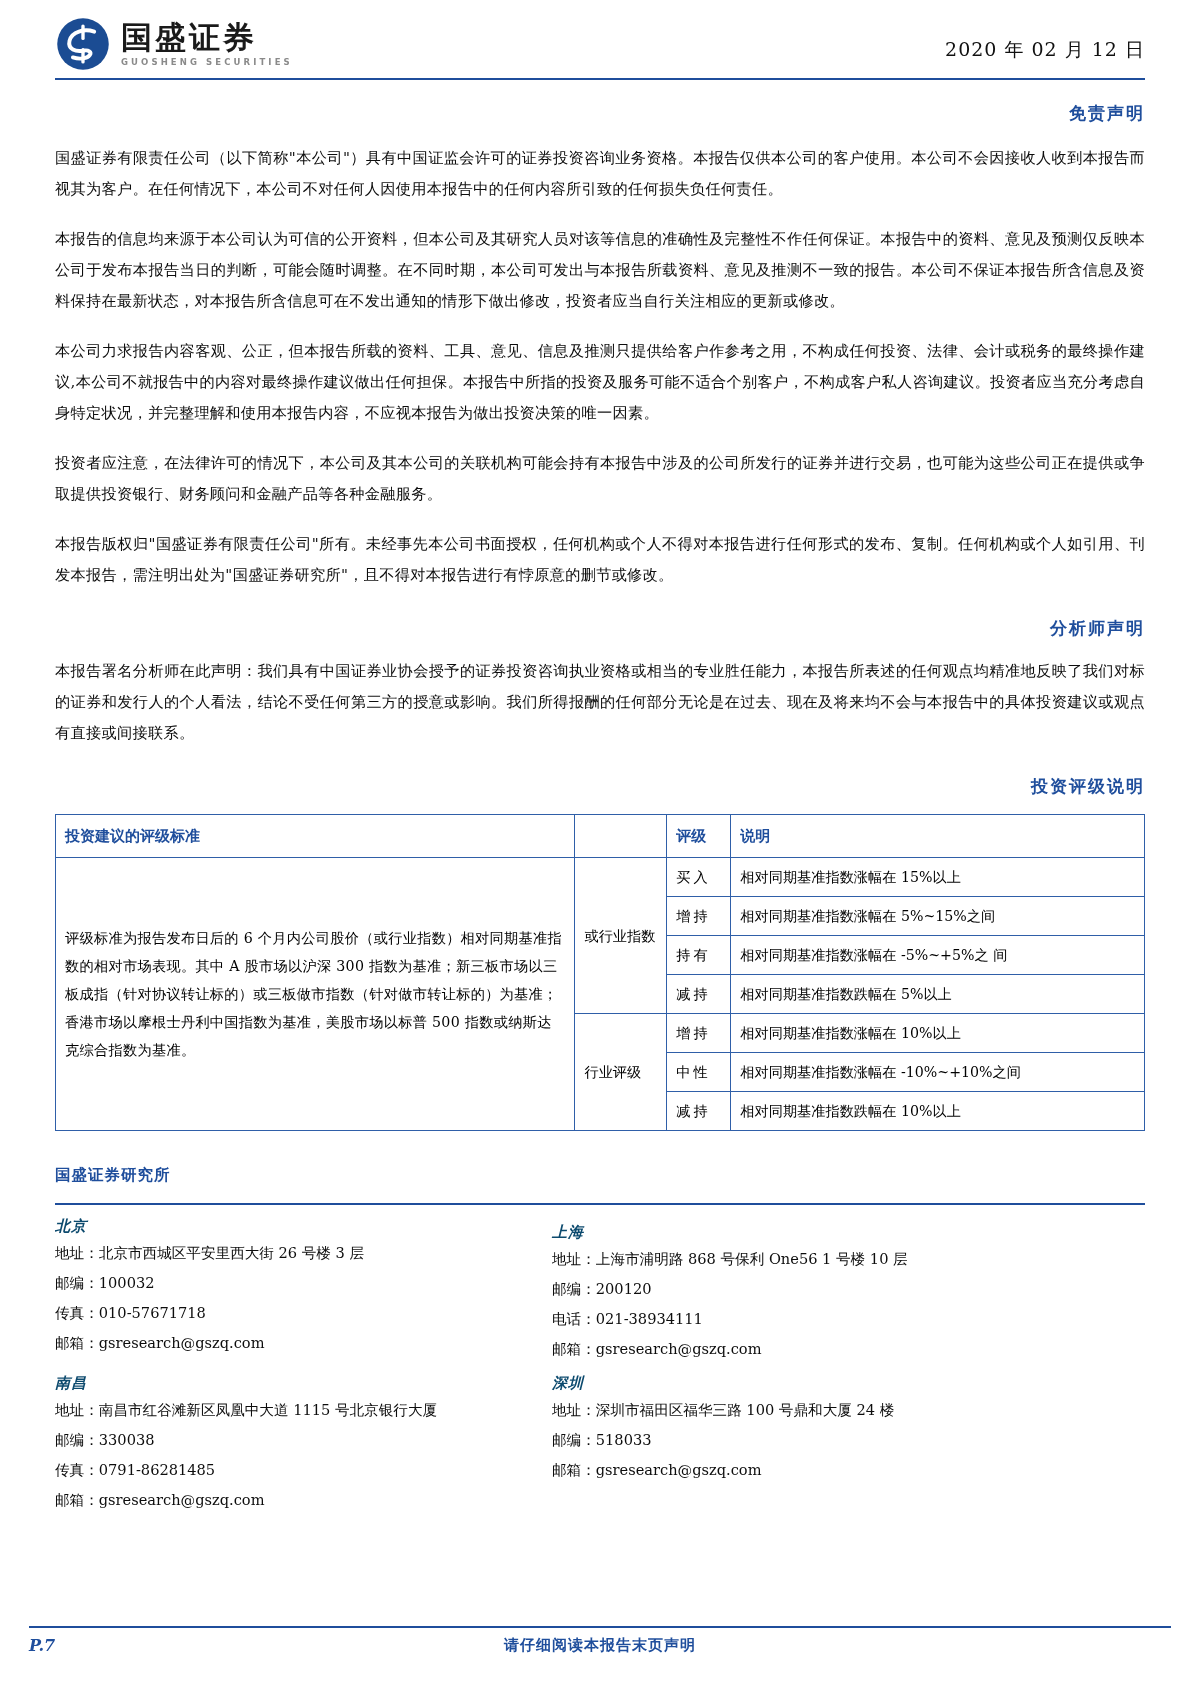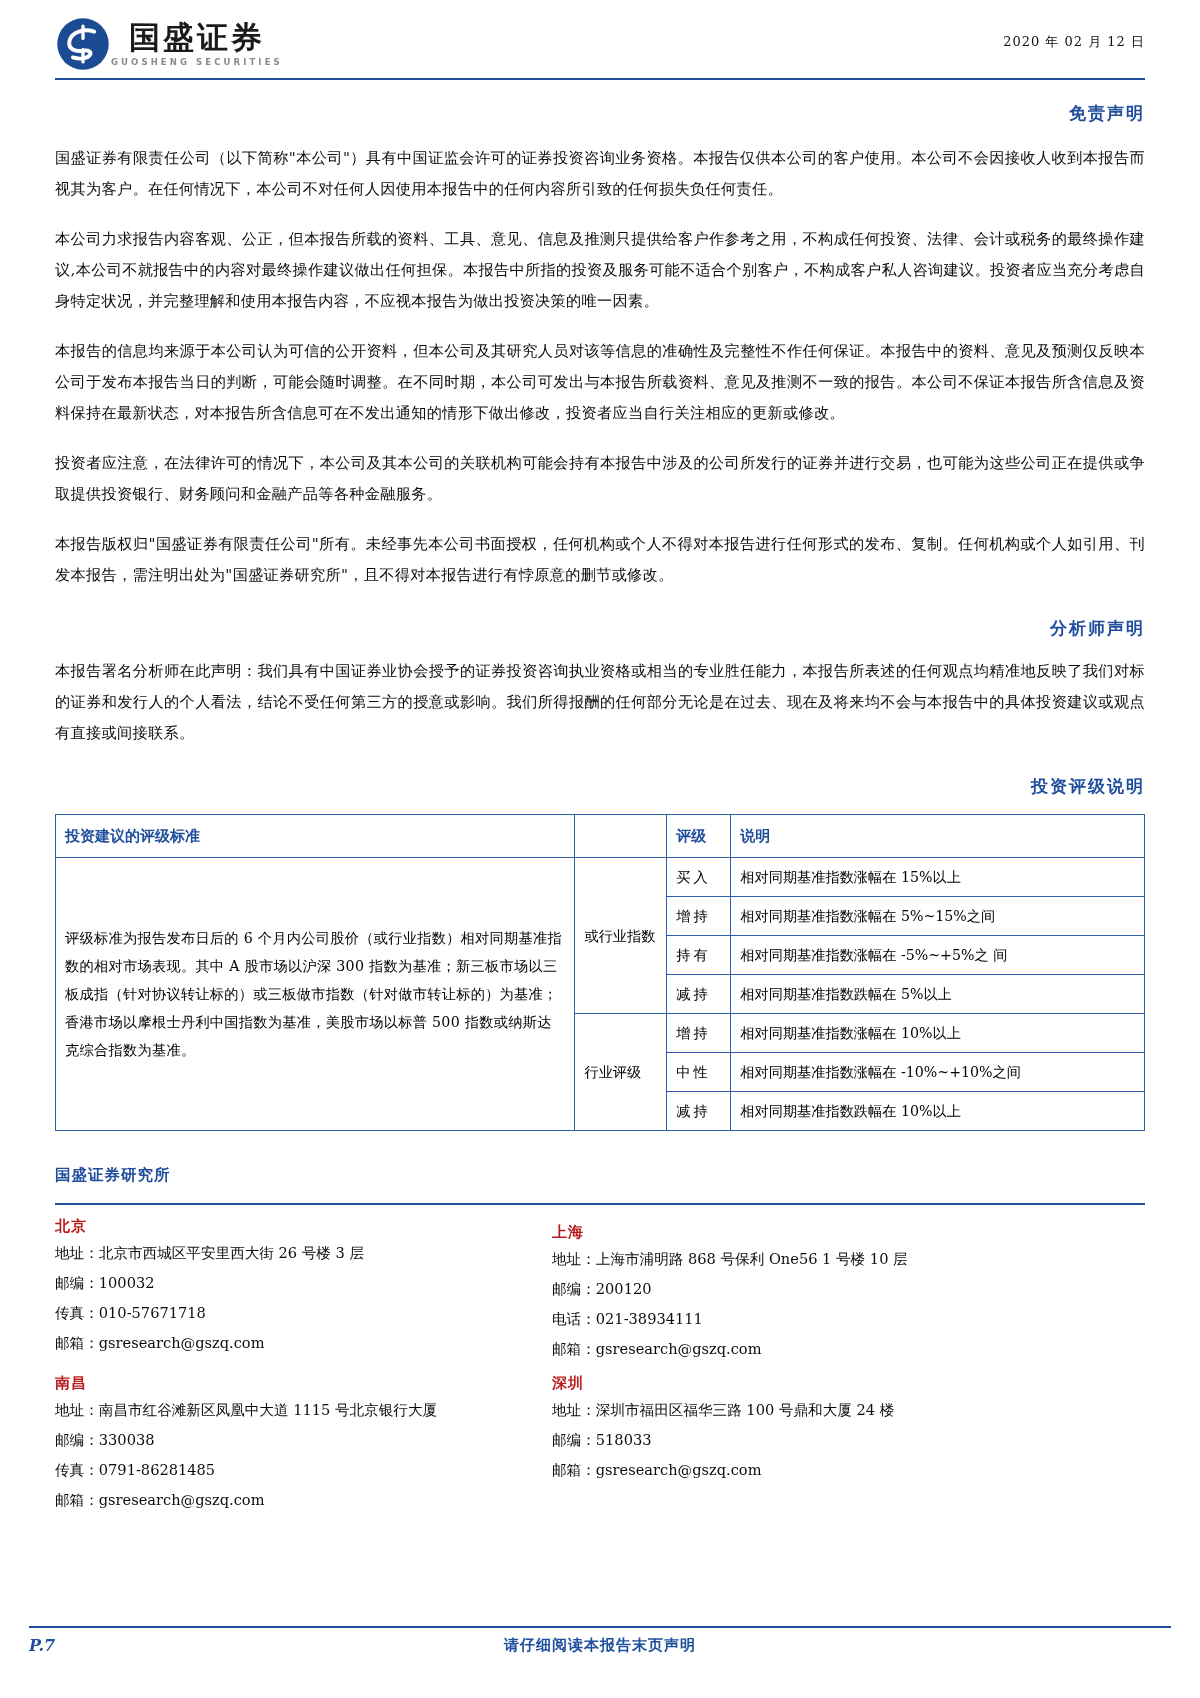"国盛证券" .brand { gap: 0 -> 10px; text-align: center -> none }
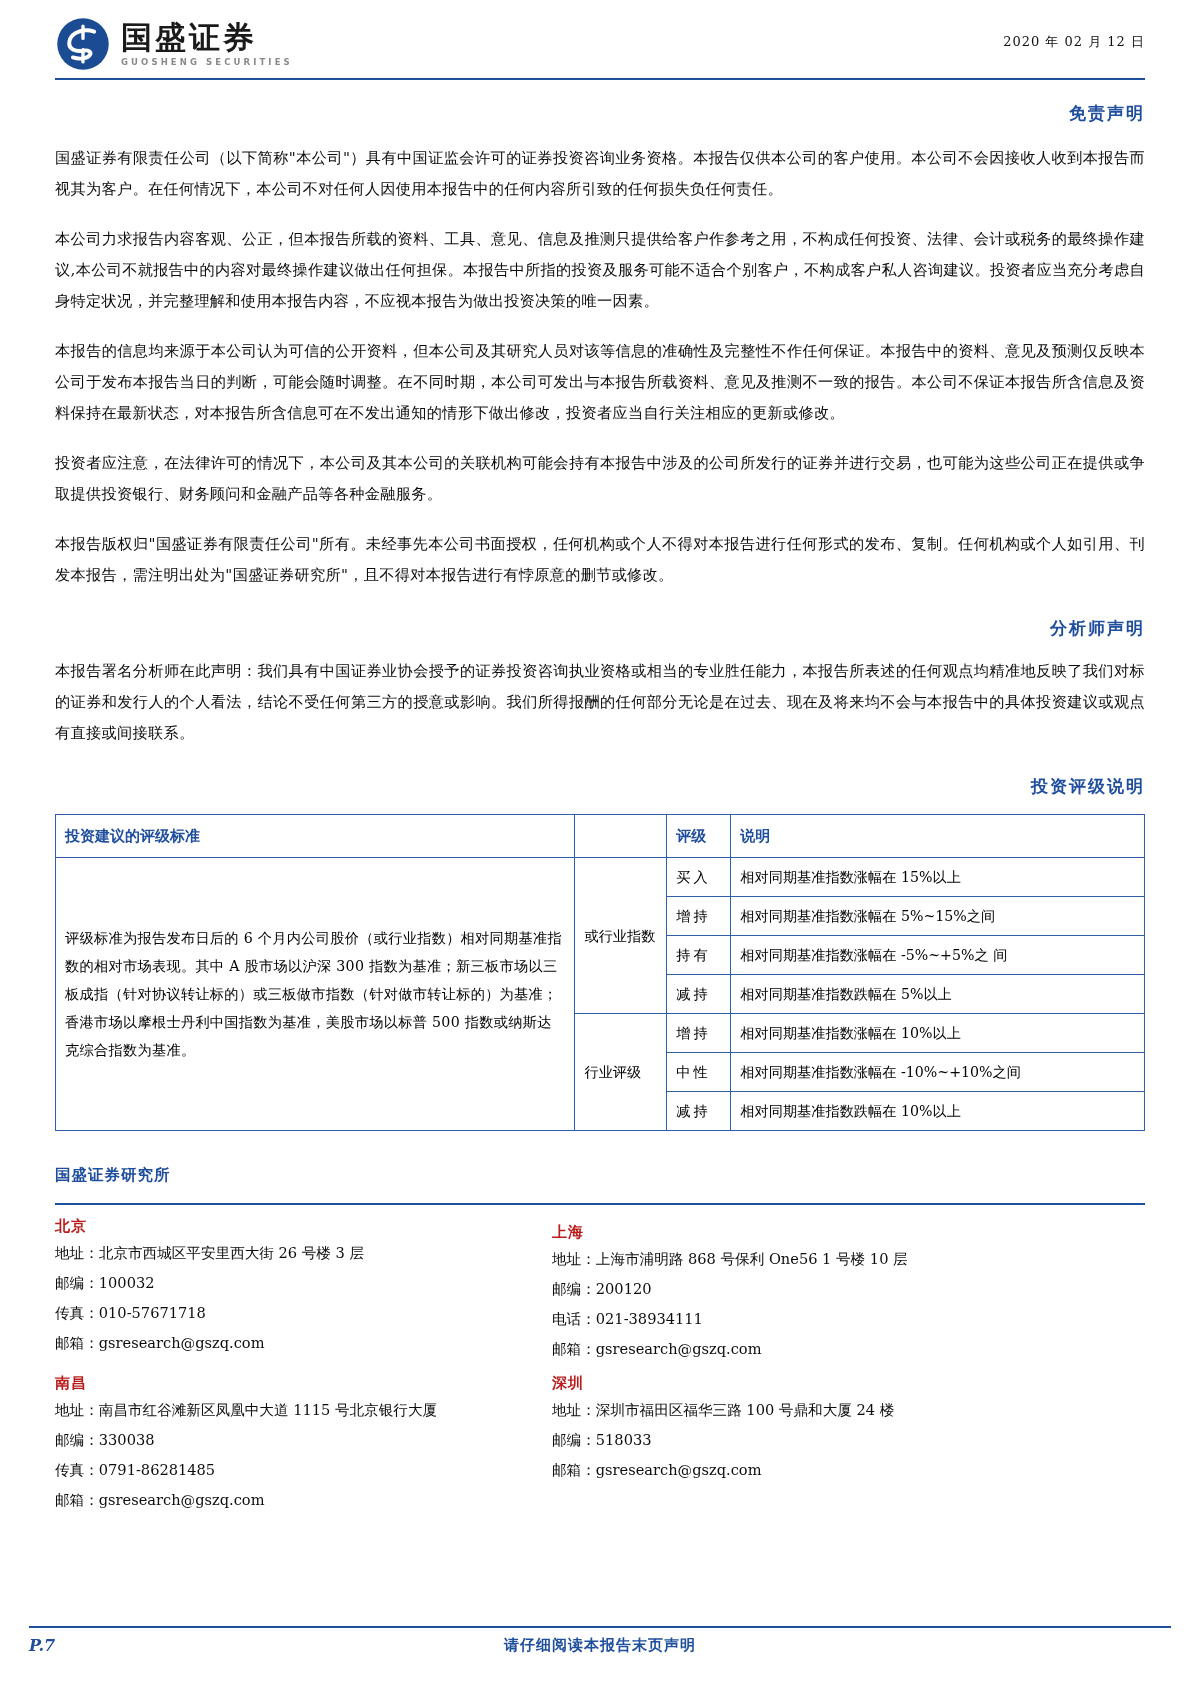"2020 年 02 月 12" .header-date { font-size: 13px -> 19px; padding-bottom: 27px -> 15px }
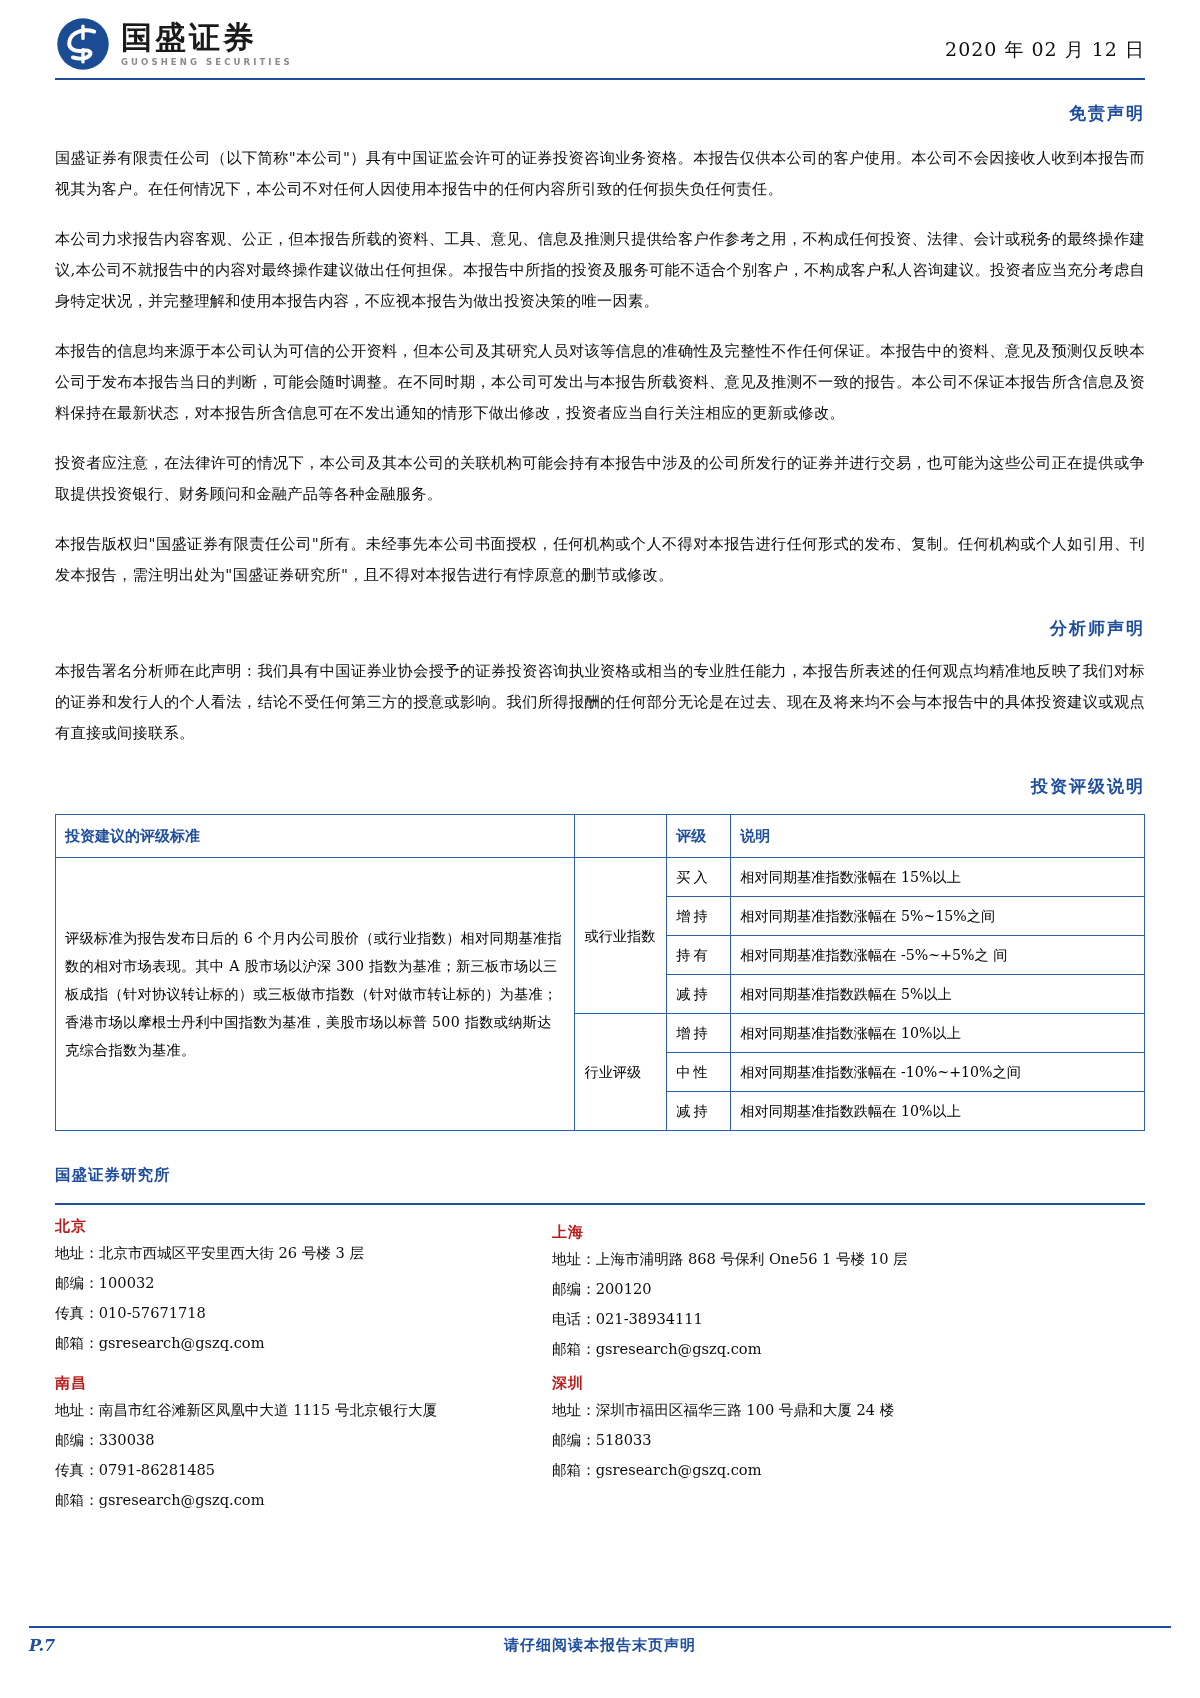"本公司力求报告内容客观、公正，但本报告所载的资料、工具、意见、信息及推测只提供给" p.body { order: before "本报告的信息均来源于本公司认为可信的公开资料，但本公司及其研究人员对该等信息的准" -> after "本报告的信息均来源于本公司认为可信的公开资料，但本公司及其研究人员对该等信息的准" }
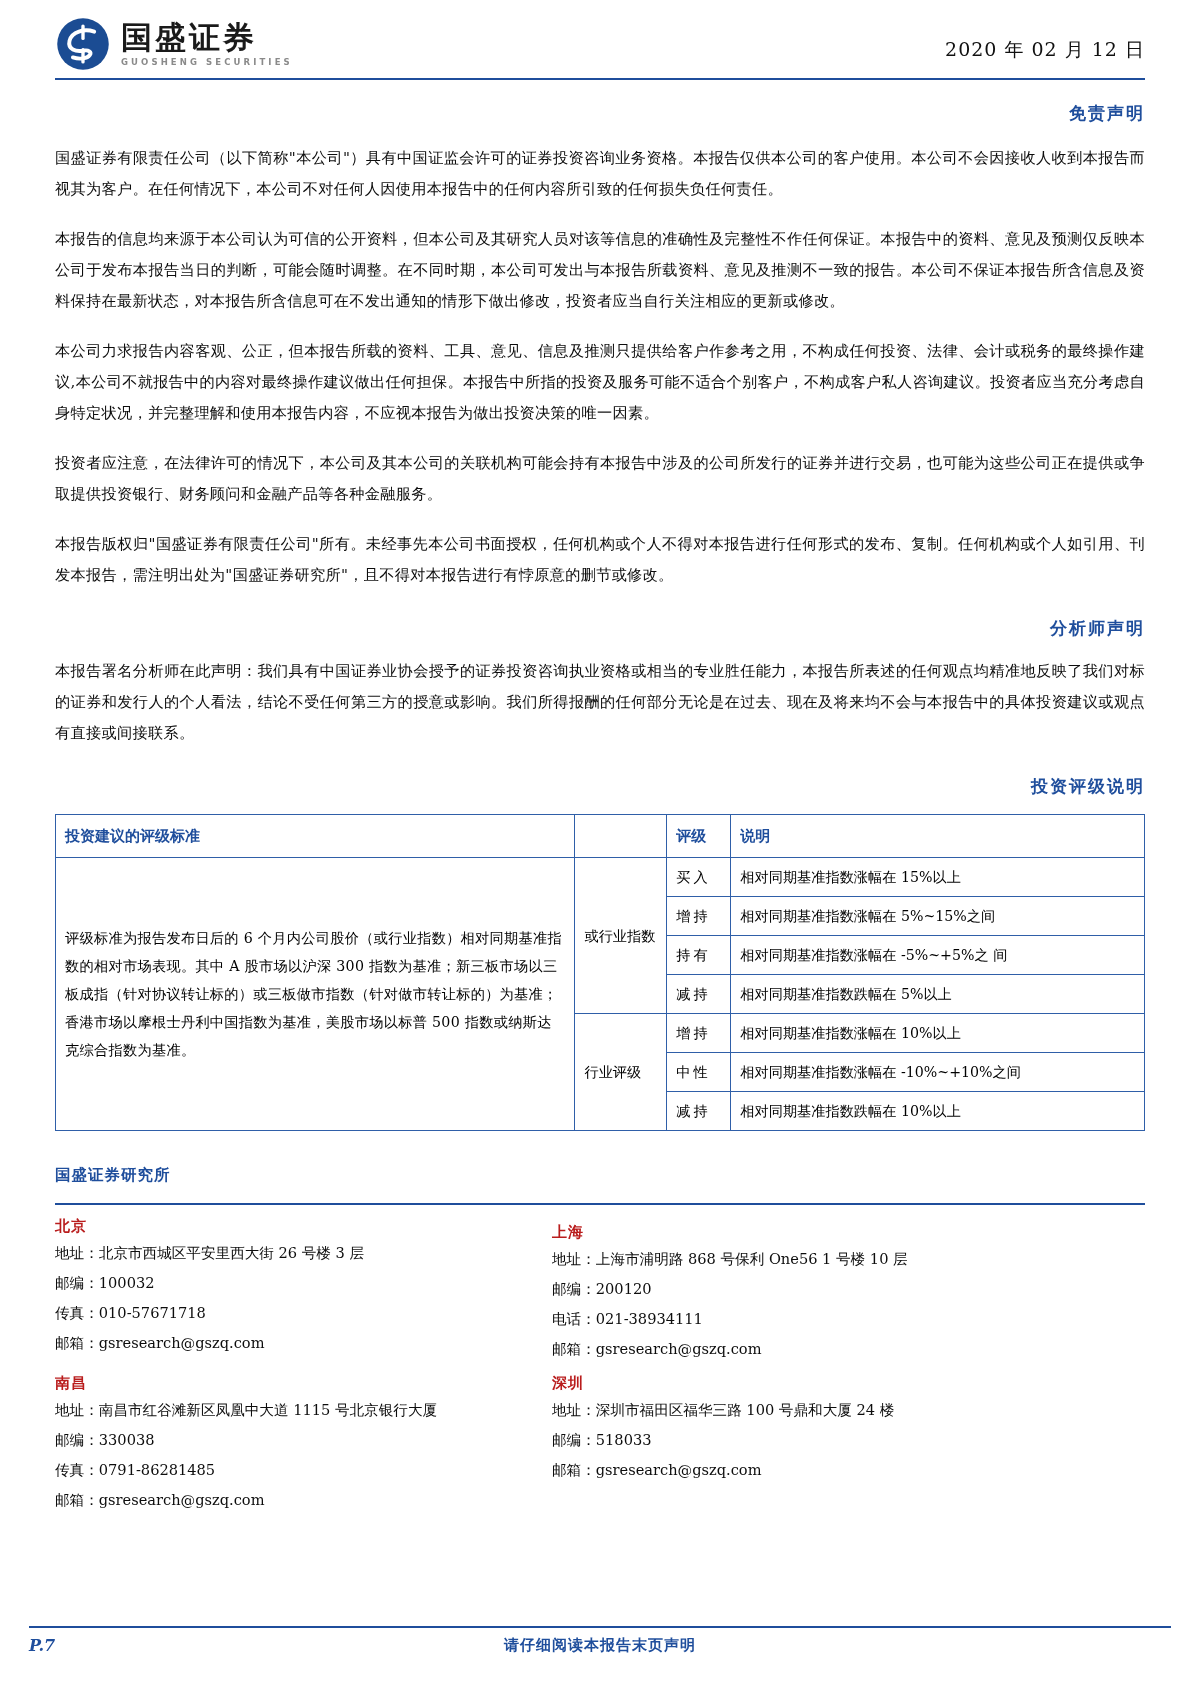"北京" .city { color: #b91c1c -> #0c4a6e; font-style: none -> italic }
